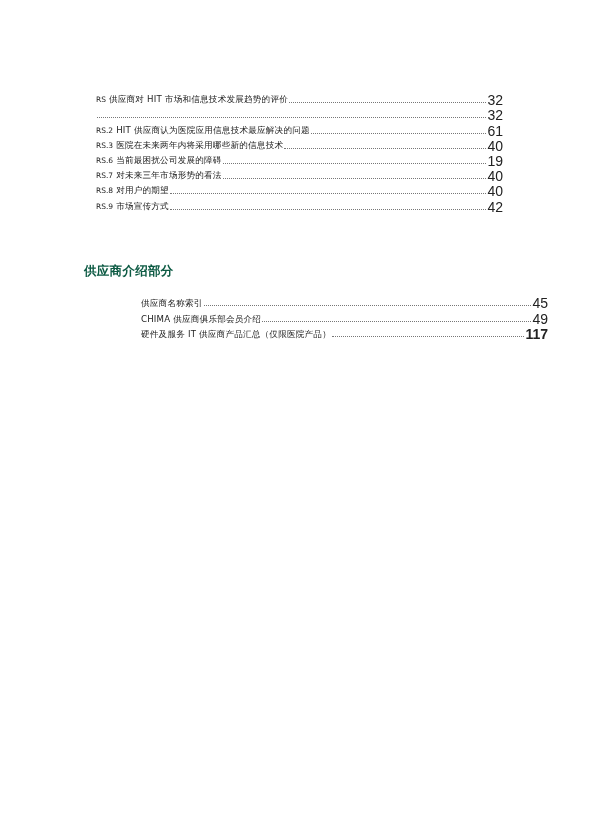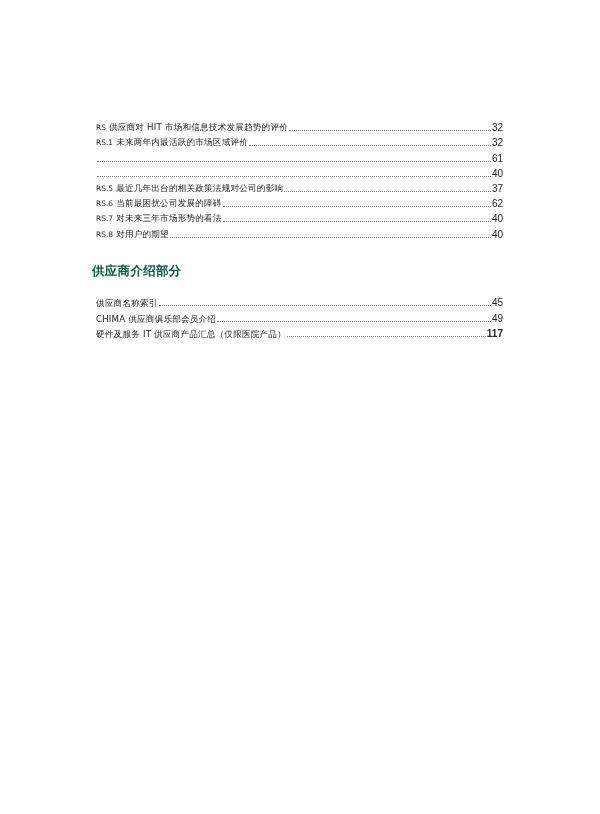"RS 供应商对 HIT 市场和信息技术发展趋势的评价" .toc-a { margin-top: 28px -> none }
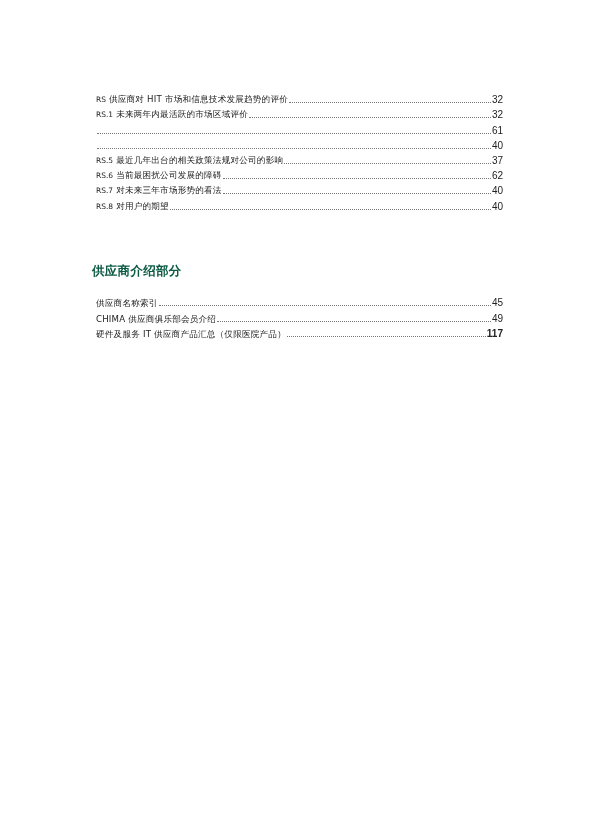"32" .page { font-size: 10px -> 14px }
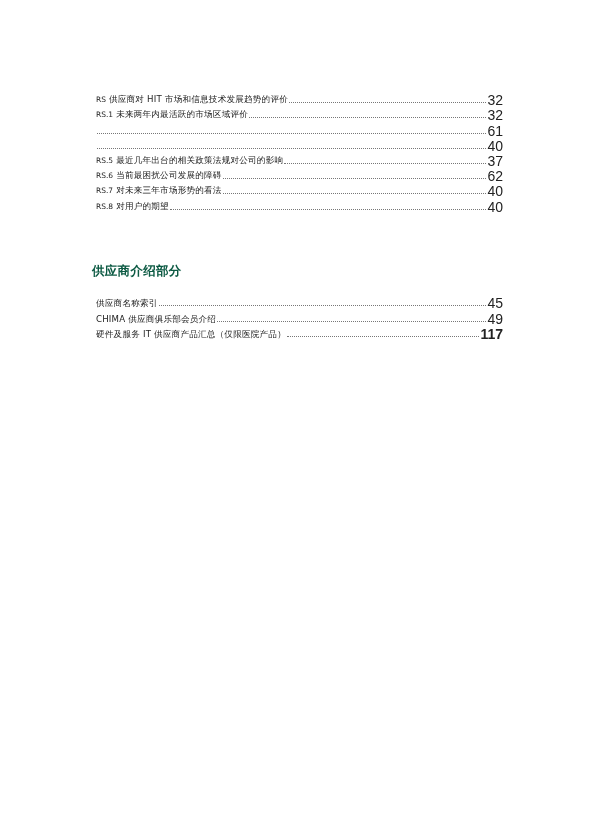"RS.1 未来两年内最活跃的市场区域评价" span.label { html: <span><span>RS.1</span><span>未来两年内最活跃的市场区域评价</span></span> -> none }
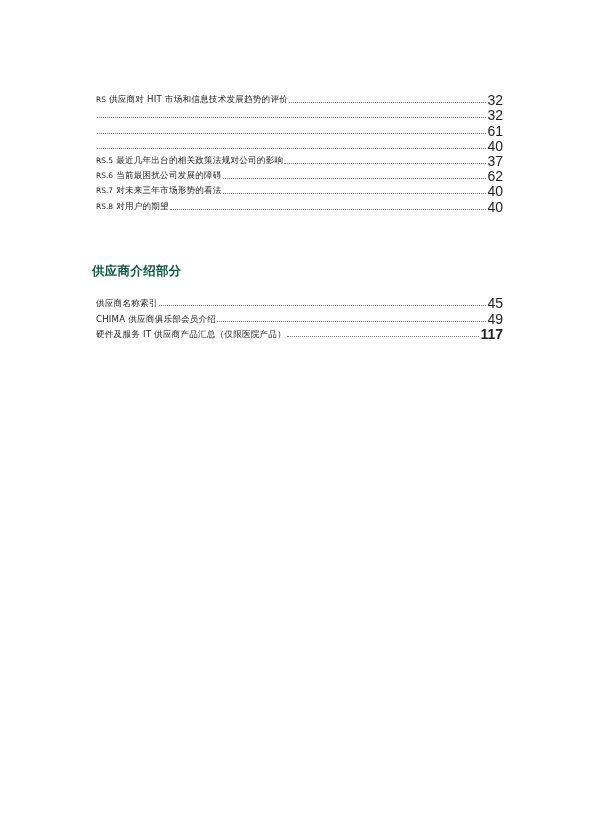"RS.2 HIT 供应商认为医院应用信息技术最应解决的问题" span.label { html: none -> <span><span>RS.2</span><span>HIT 供应商认为医院应用信息技术最应解决的问题</span></span> }
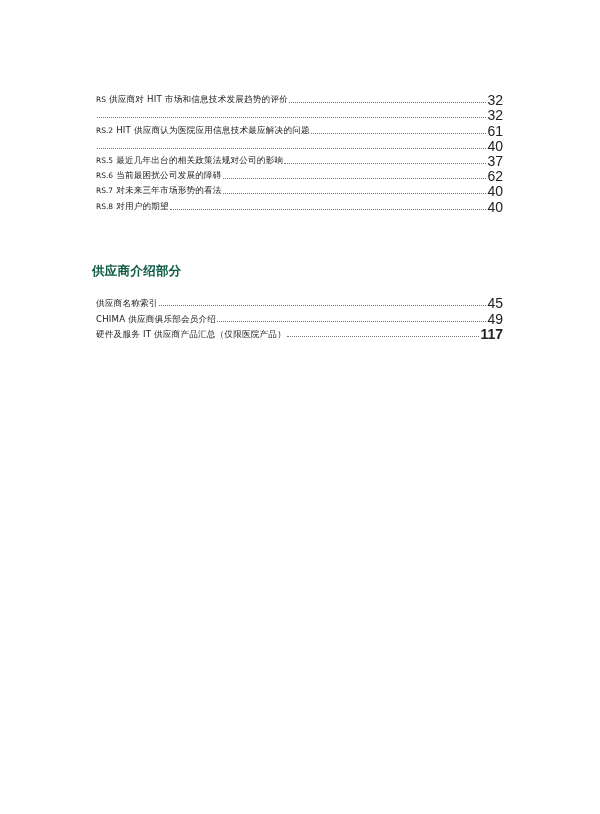"RS.3 医院在未来两年内将采用哪些新的信息技术" span.label { html: none -> <span><span>RS.3</span><span>医院在未来两年内将采用哪些新的信息技术</span></span> }
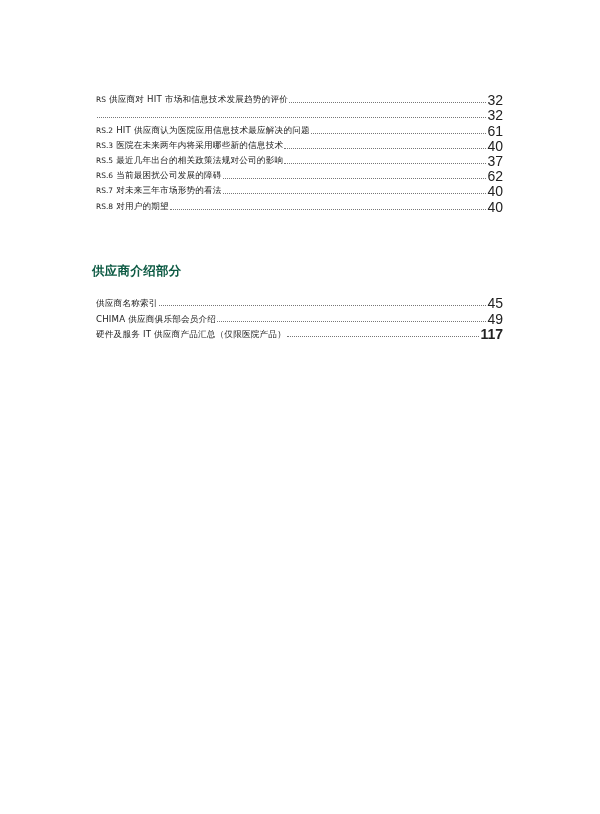"RS.5 最近几年出台的相关政策法规对公司的影响" div.row { html: <div> <span><span>RS.5</span><span>最近几年出台的相关政策法规对公司的影响</span></span> <span></span> <span>37</span> </div> -> none }
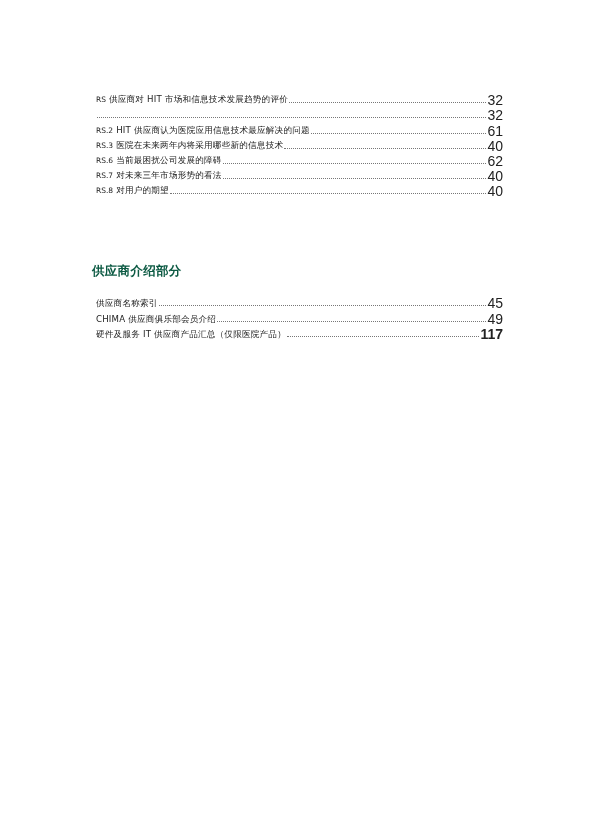"62" span.page { text: 62 -> 19 }
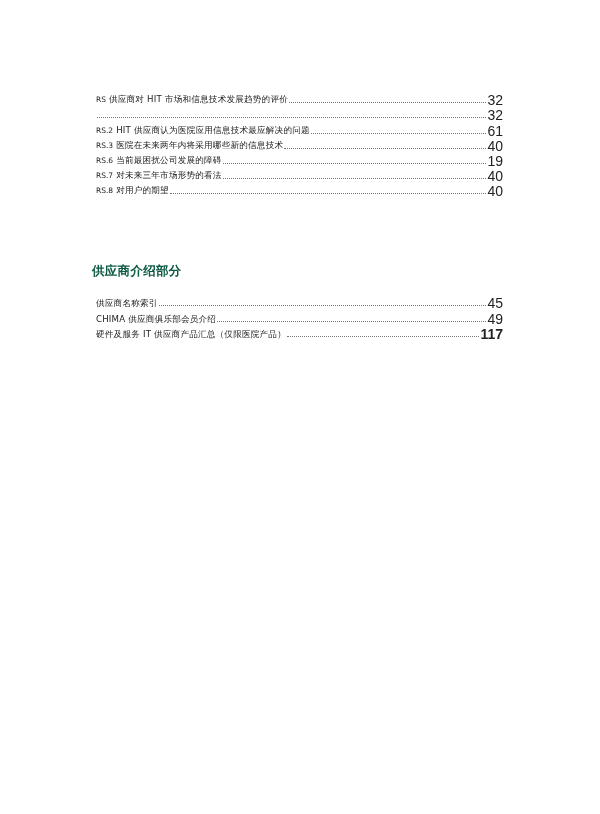"RS.9 市场宣传方式" div.row { html: none -> <div> <span><span>RS.9</span><span>市场宣传方式</span></span> <span></span> <span>42</span> </div> }
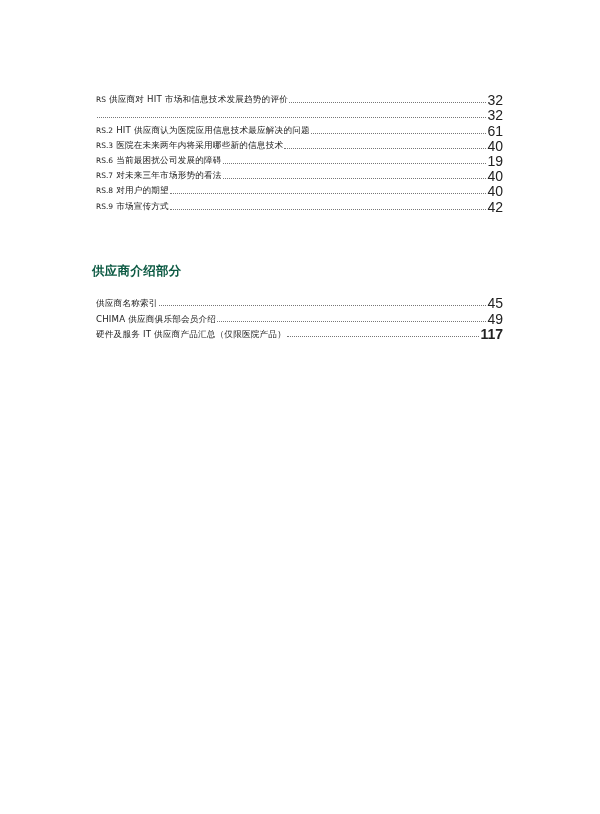"供应商介绍部分" .heading { left: 92px -> 84px }
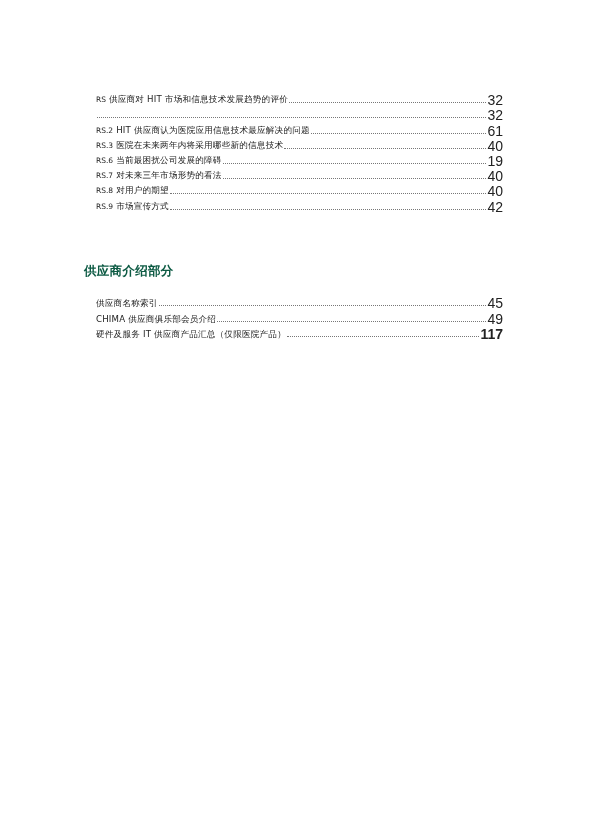"供应商名称索引" .toc-b { margin-left: none -> 45px }
